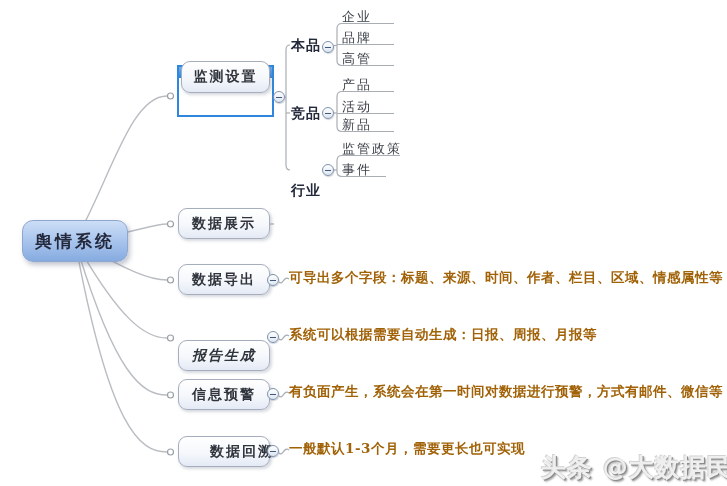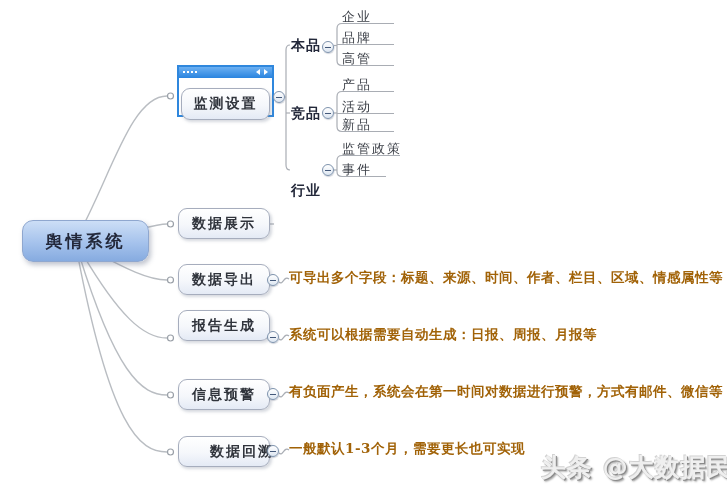"监测设置" .monitor-node { top: 88px -> 61px }
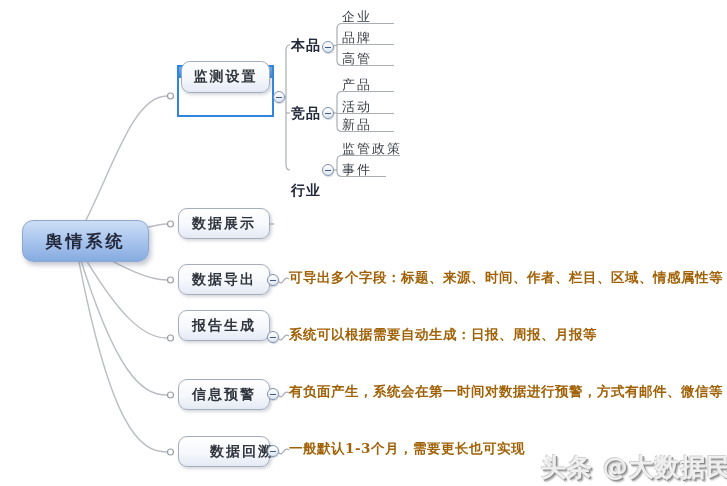"舆情系统" .root-node { width: 127px -> 106px }
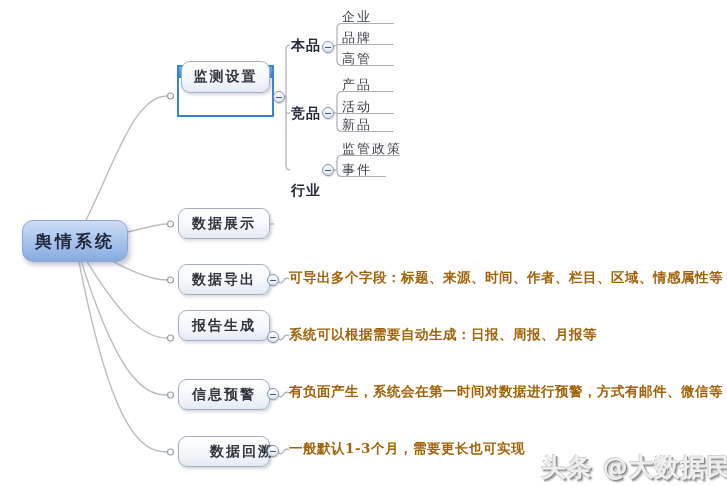"报告生成" .n-report { font-style: none -> italic; top: 310px -> 340px }
